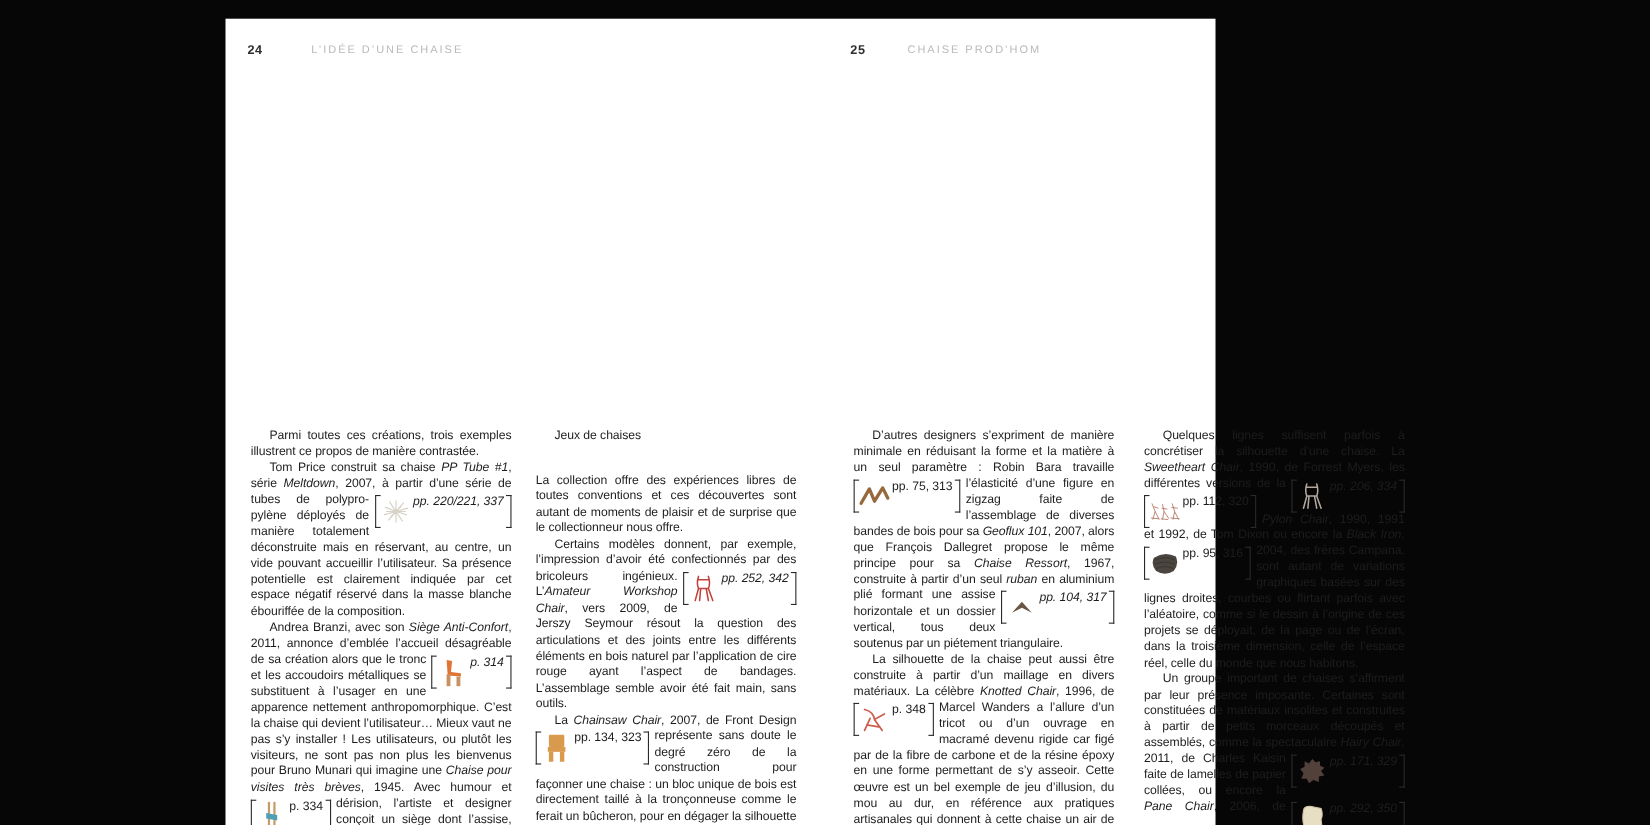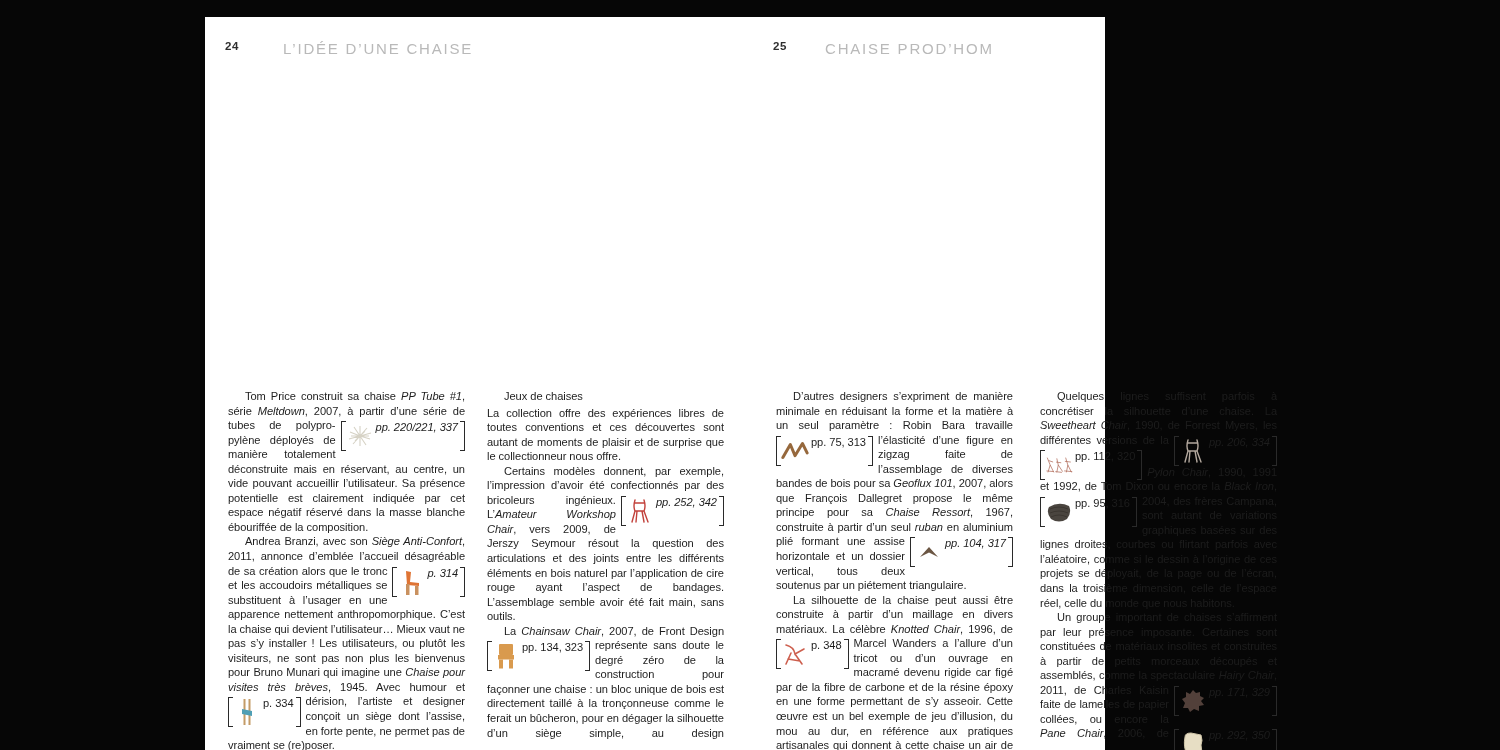"L’IDÉE D’UNE CHAISE" .running-head { font-size: 15px -> 10px }
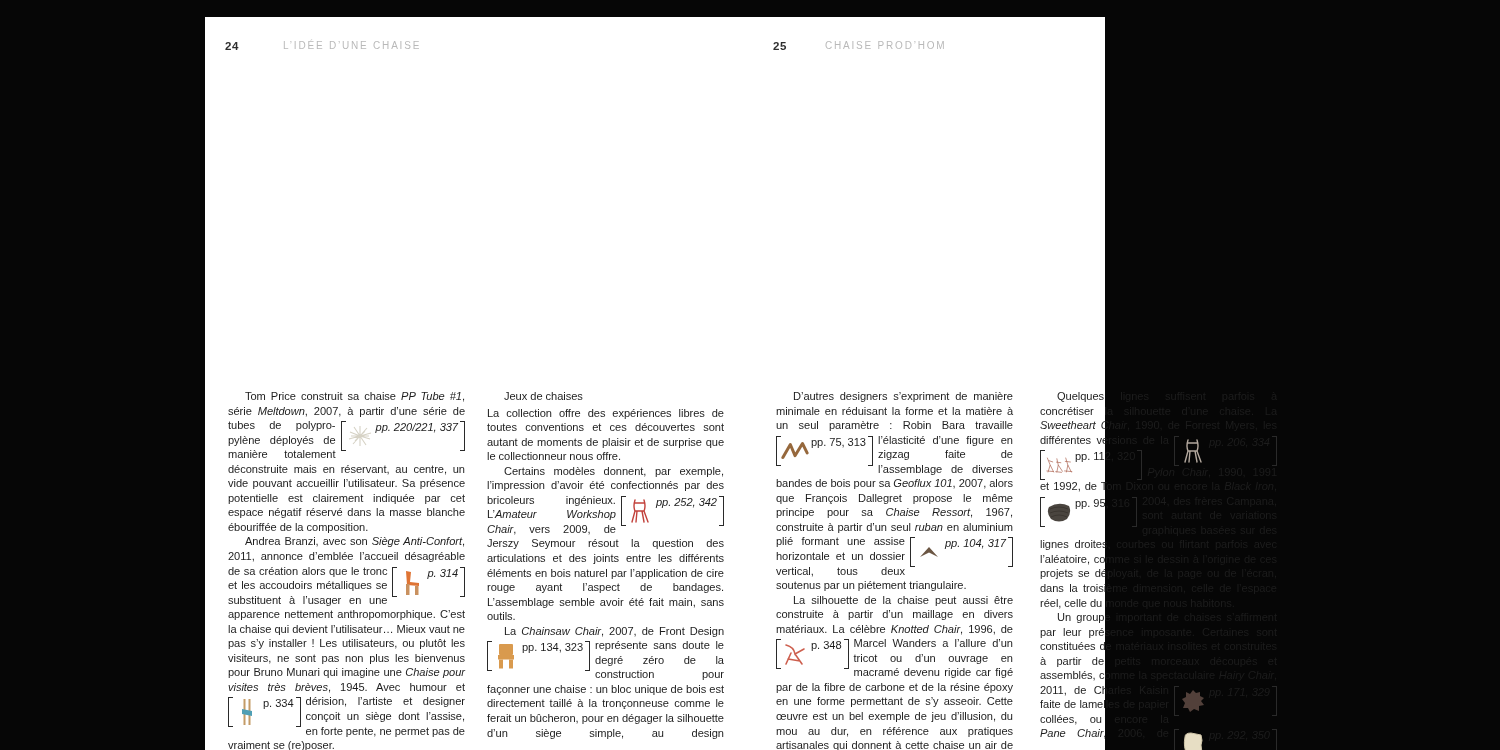"Parmi toutes ces créations, trois" p.indent { html: none -> <p>Parmi toutes ces créations, trois exemples illustrent ce propos de manière contrastée.</p> }
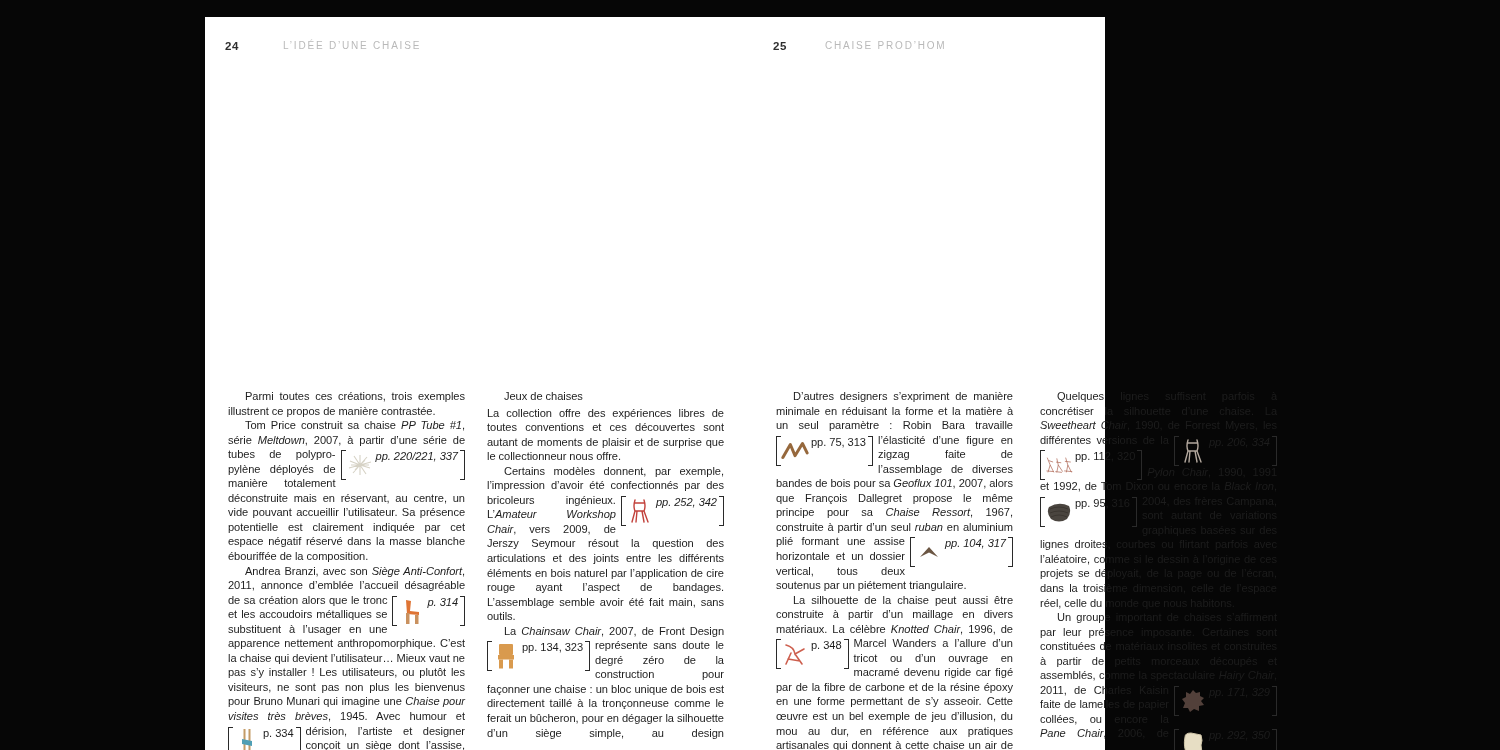"Jeux de chaises" .col p.heading { margin-bottom: 2px -> 26px }
